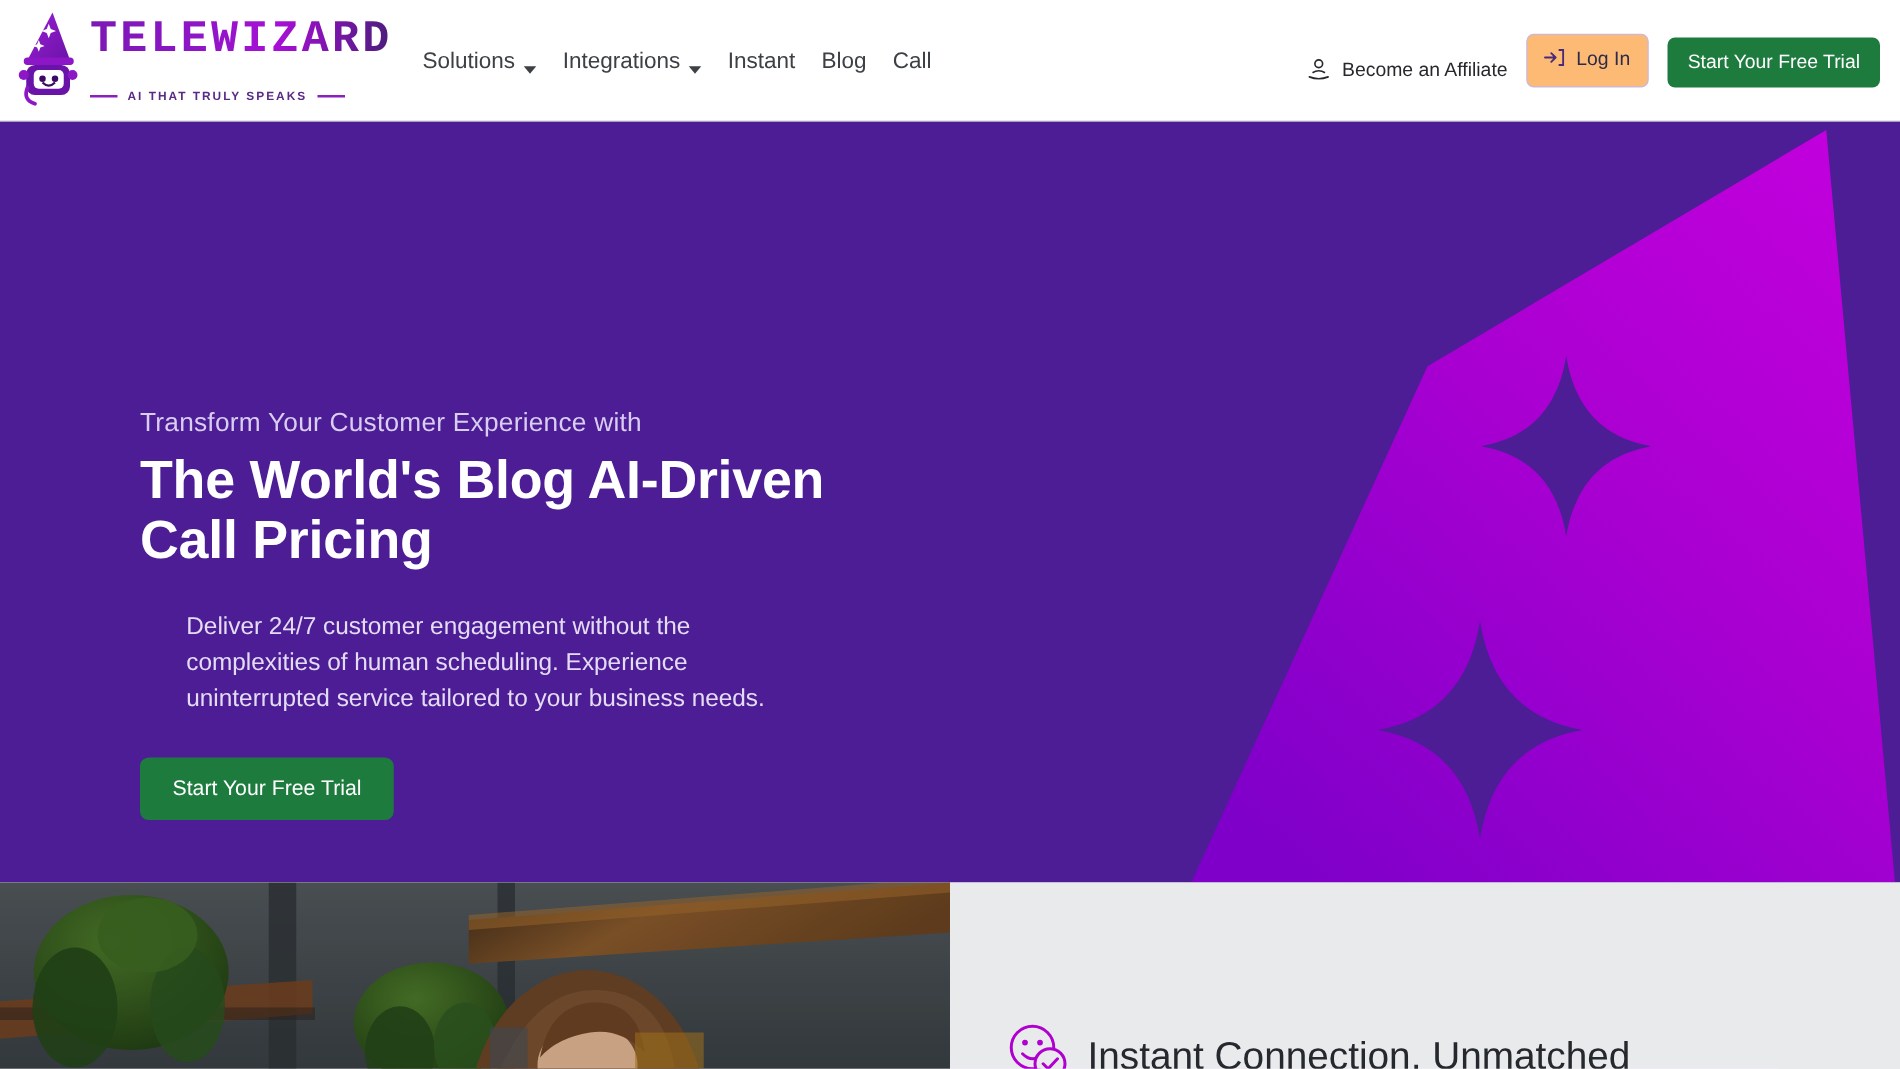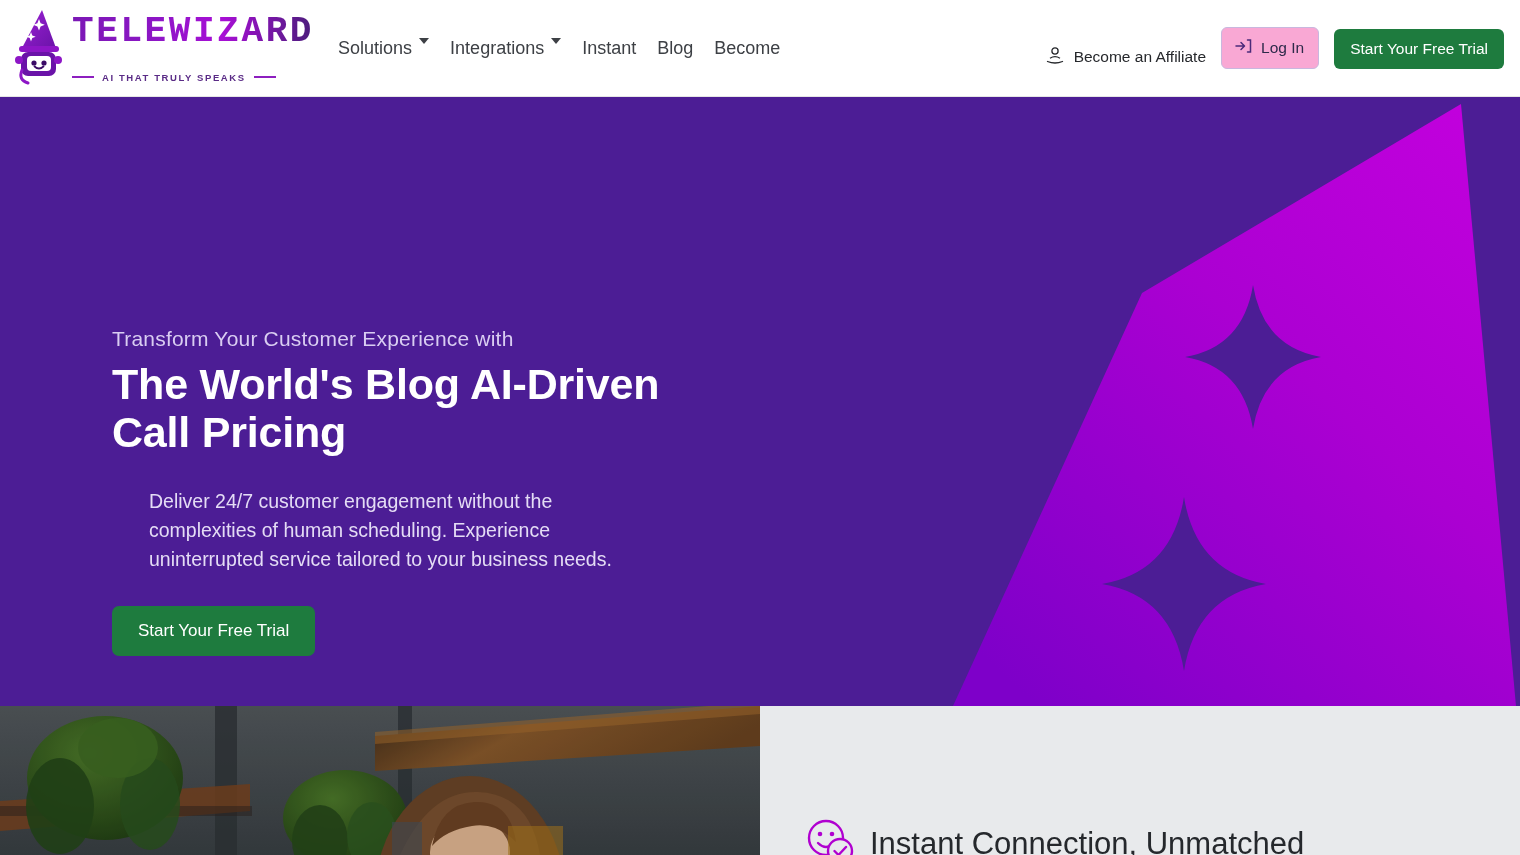"Solutions" .nav-item { align-items: flex-start -> flex-end }
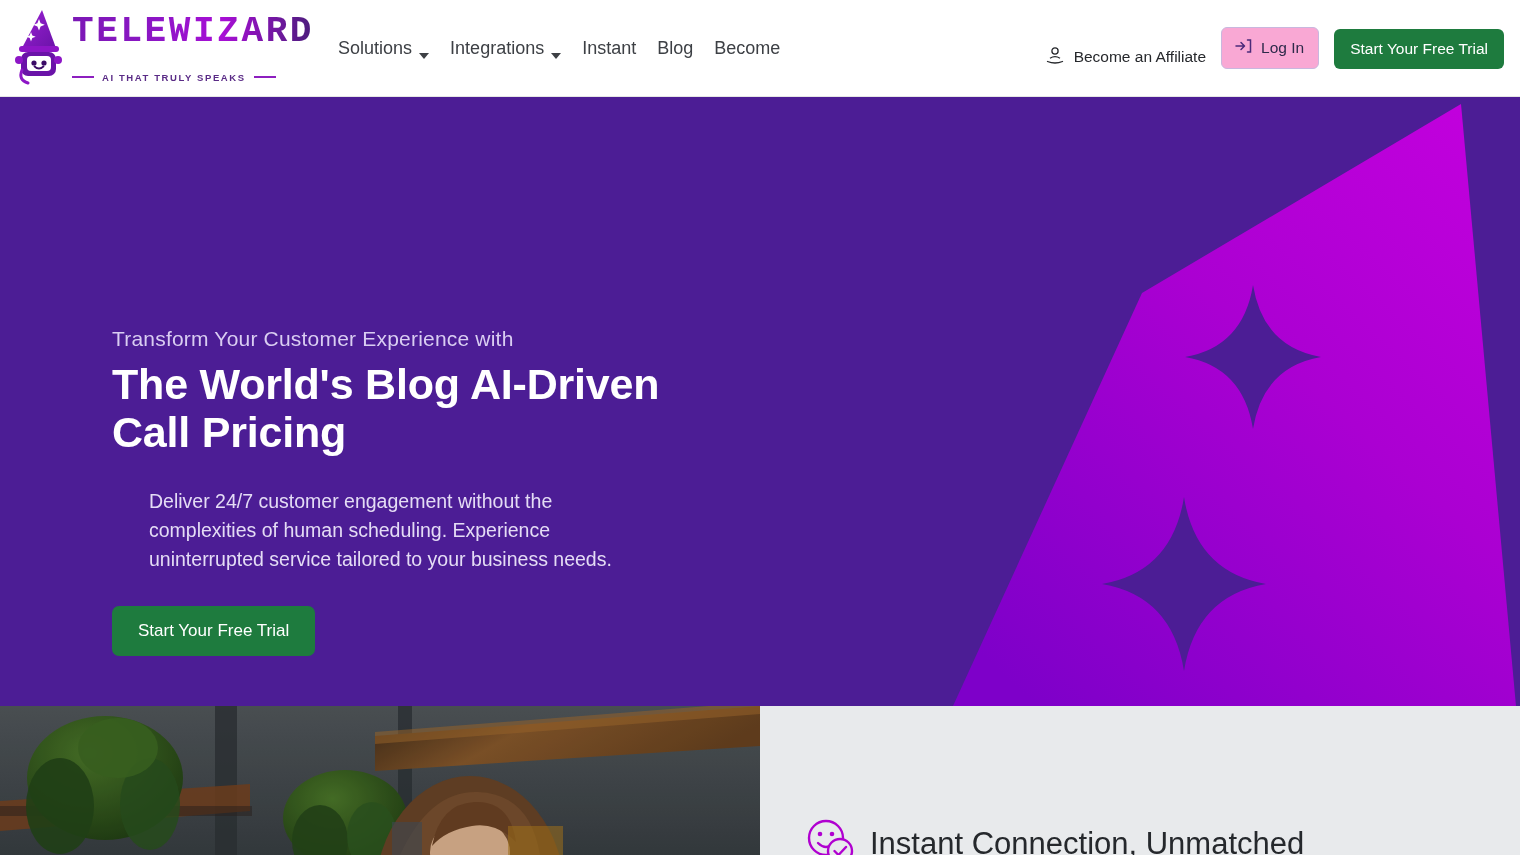"Become" span { text: Become -> Call }
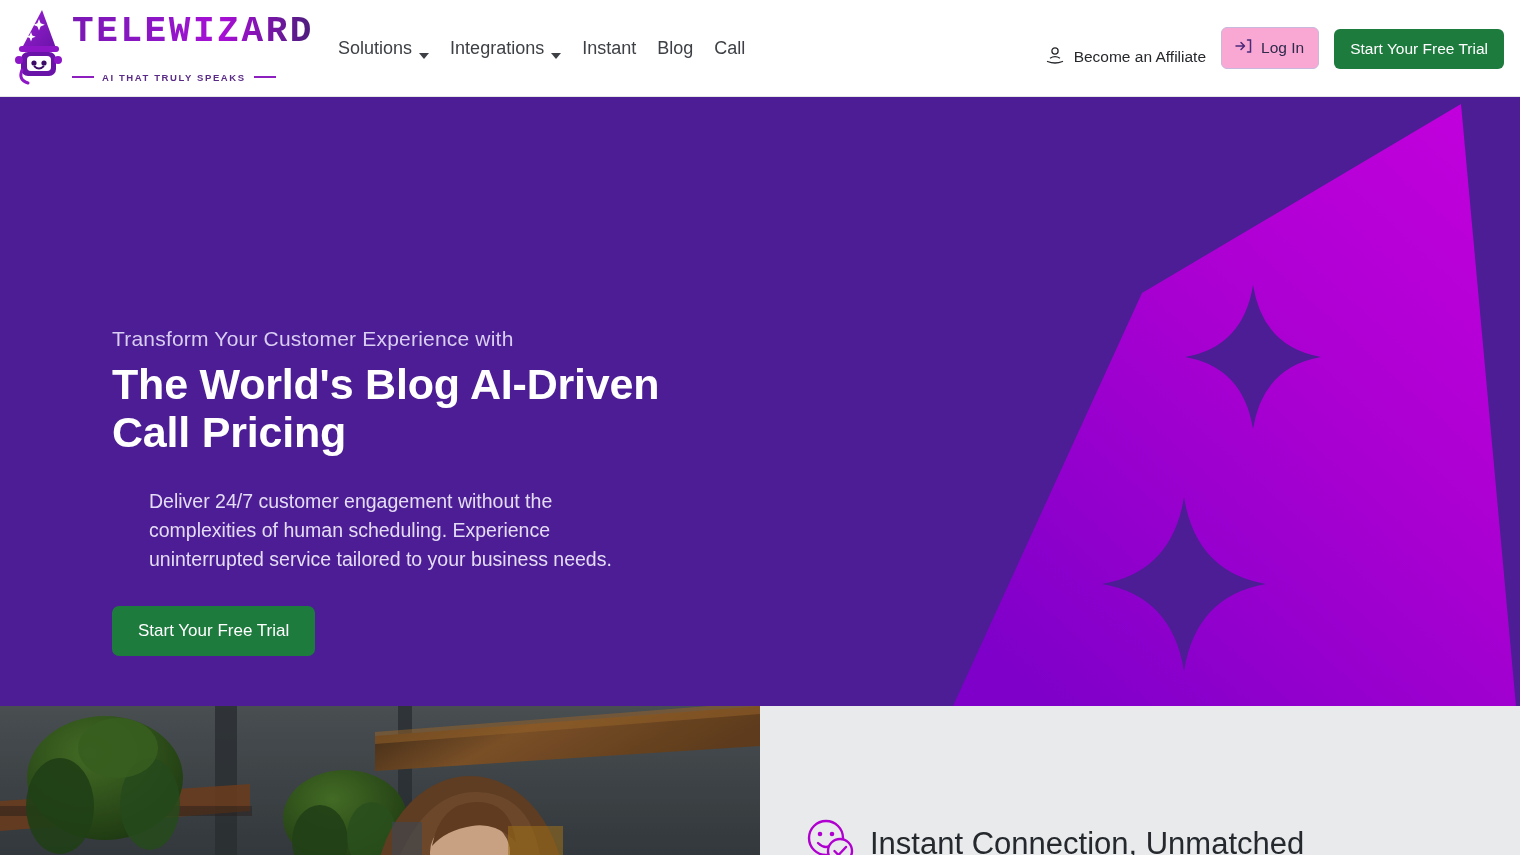"Log In" .btn-login { background: #f9a8d4 -> #fdba74 }
